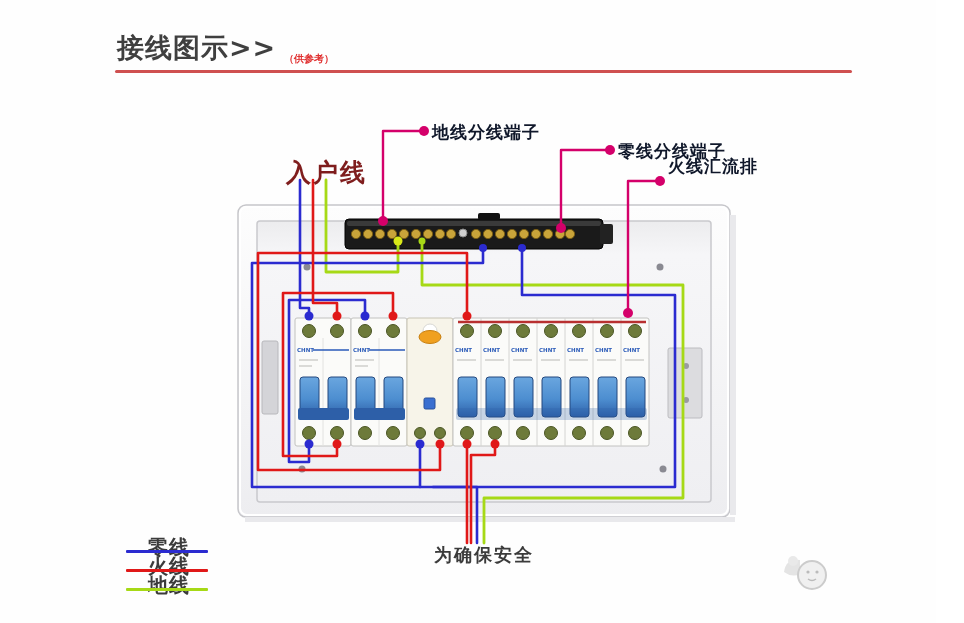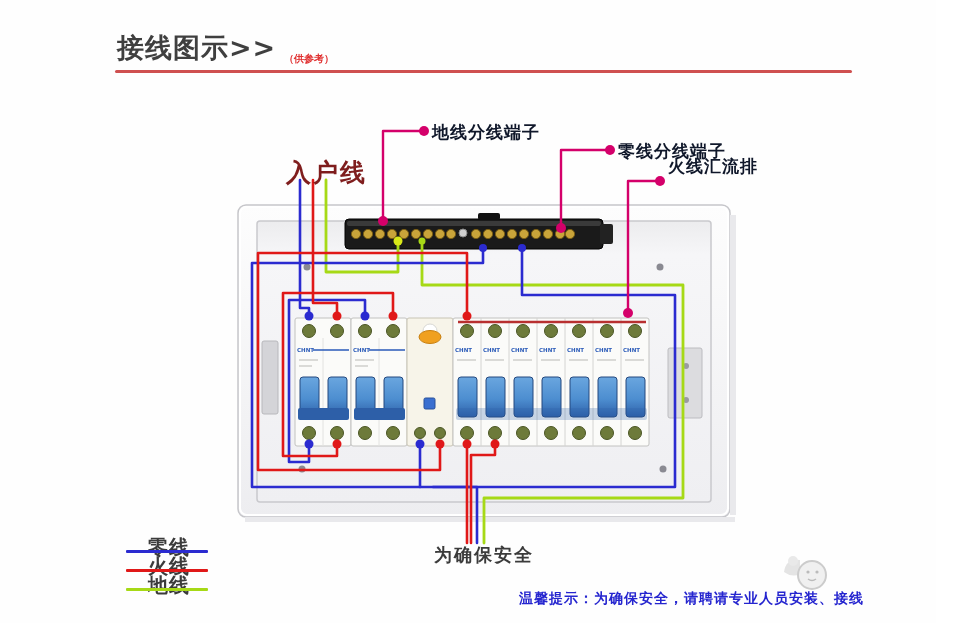"温馨提示：为确保安全，请聘请专业人员安装、接线" div.abs { html: <div>温馨提示：为确保安全，请聘请专业人员安装、接线</div> -> none }
